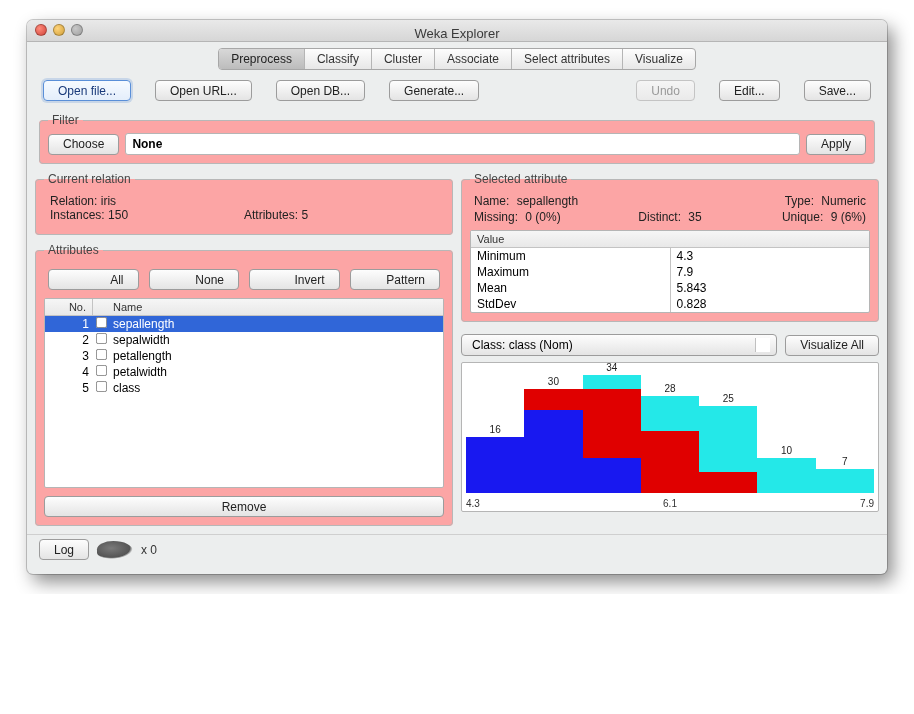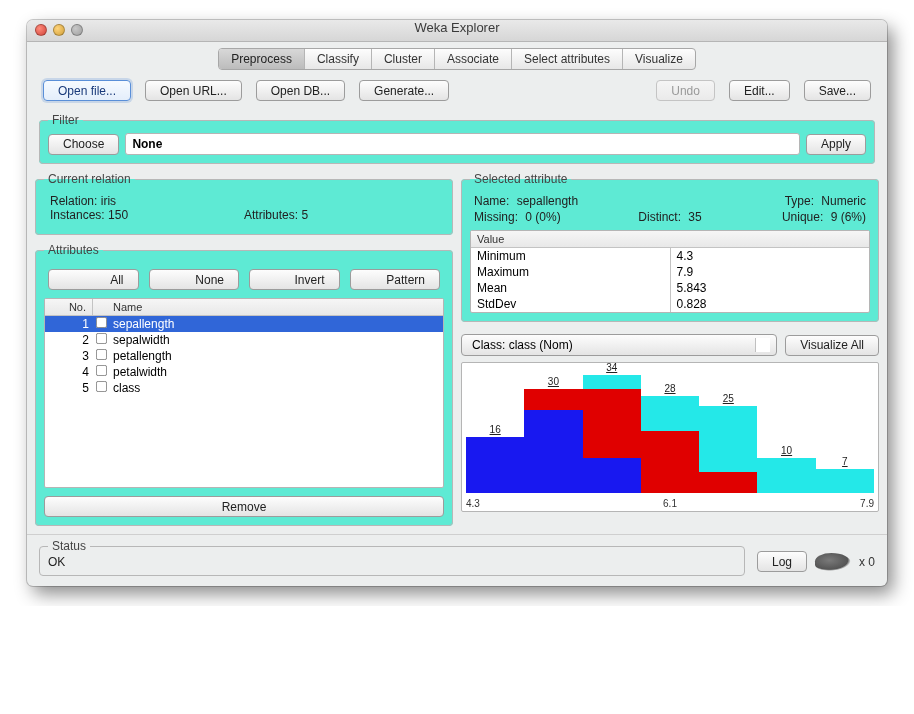"Weka Explorer" .titlebar { align-items: flex-start -> flex-end }
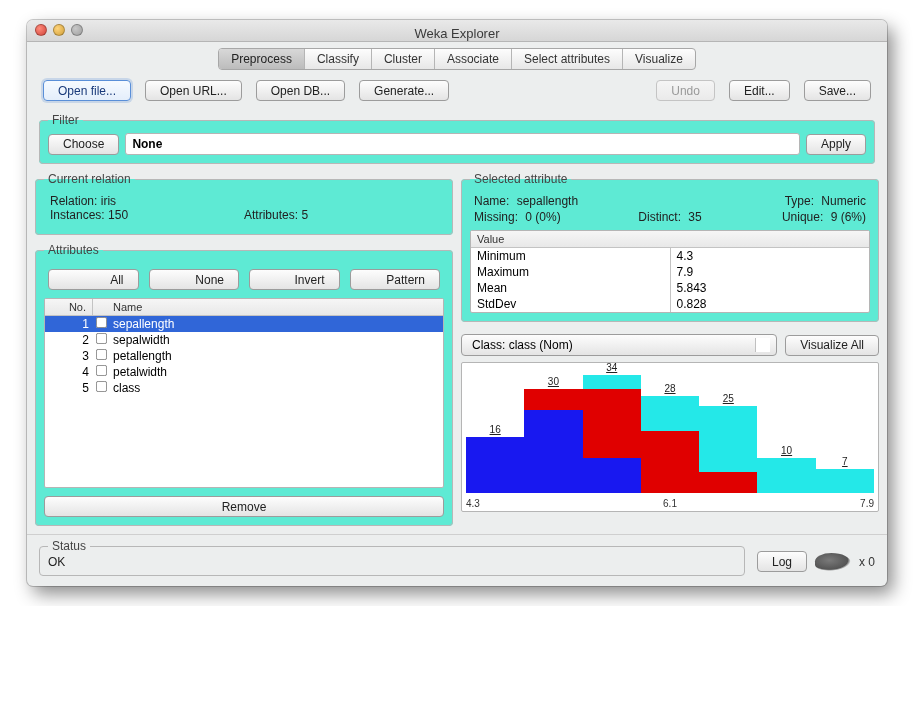"Open file..." .toolbar { gap: 14px -> 24px }
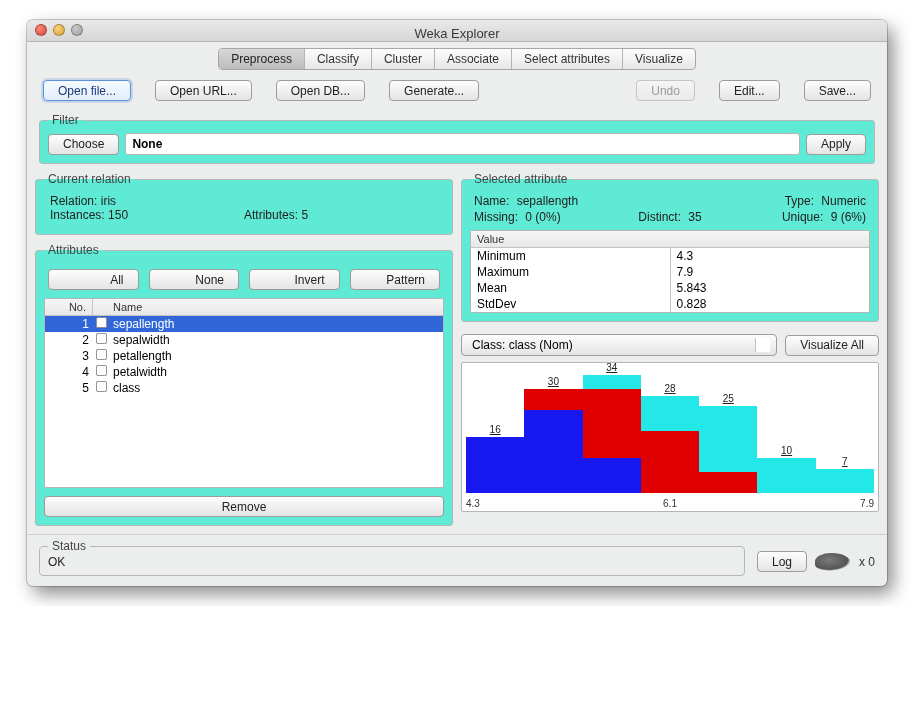"Filter" fieldset.group { background: #5eead4 -> #fca5a5 }
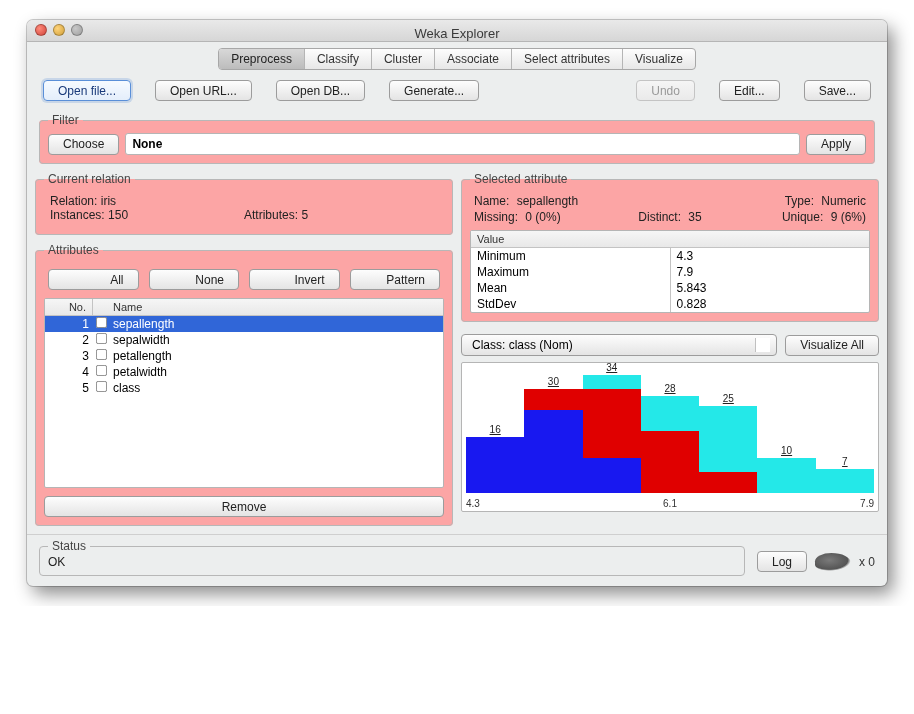"34" .barlab { text-decoration: underline -> none }
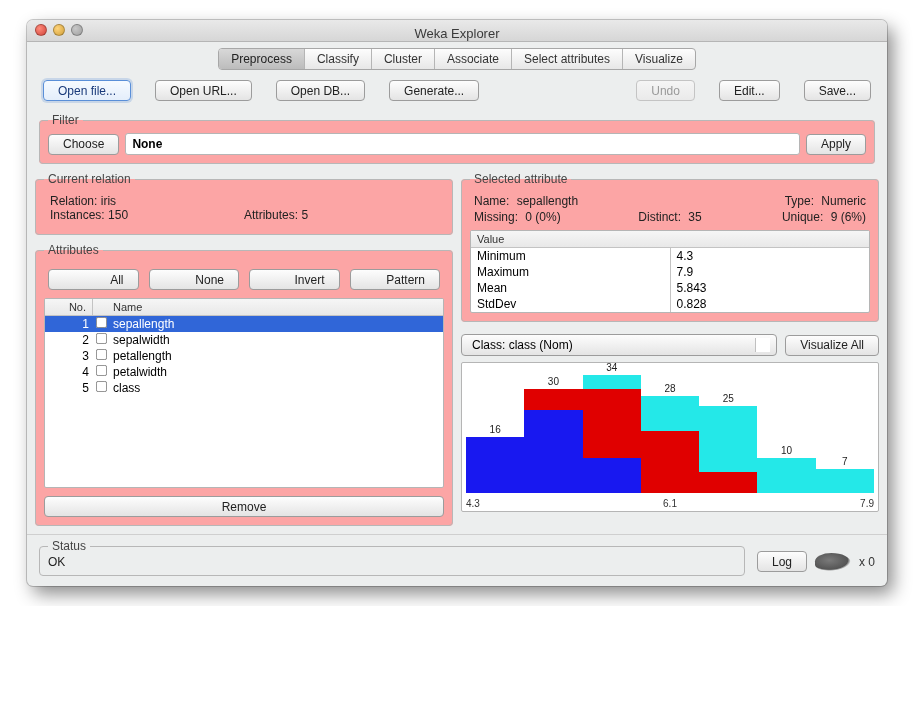"Status" fieldset.status { html: <fieldset> <legend>Status</legend> <div>OK</div> </fieldset> -> none }
